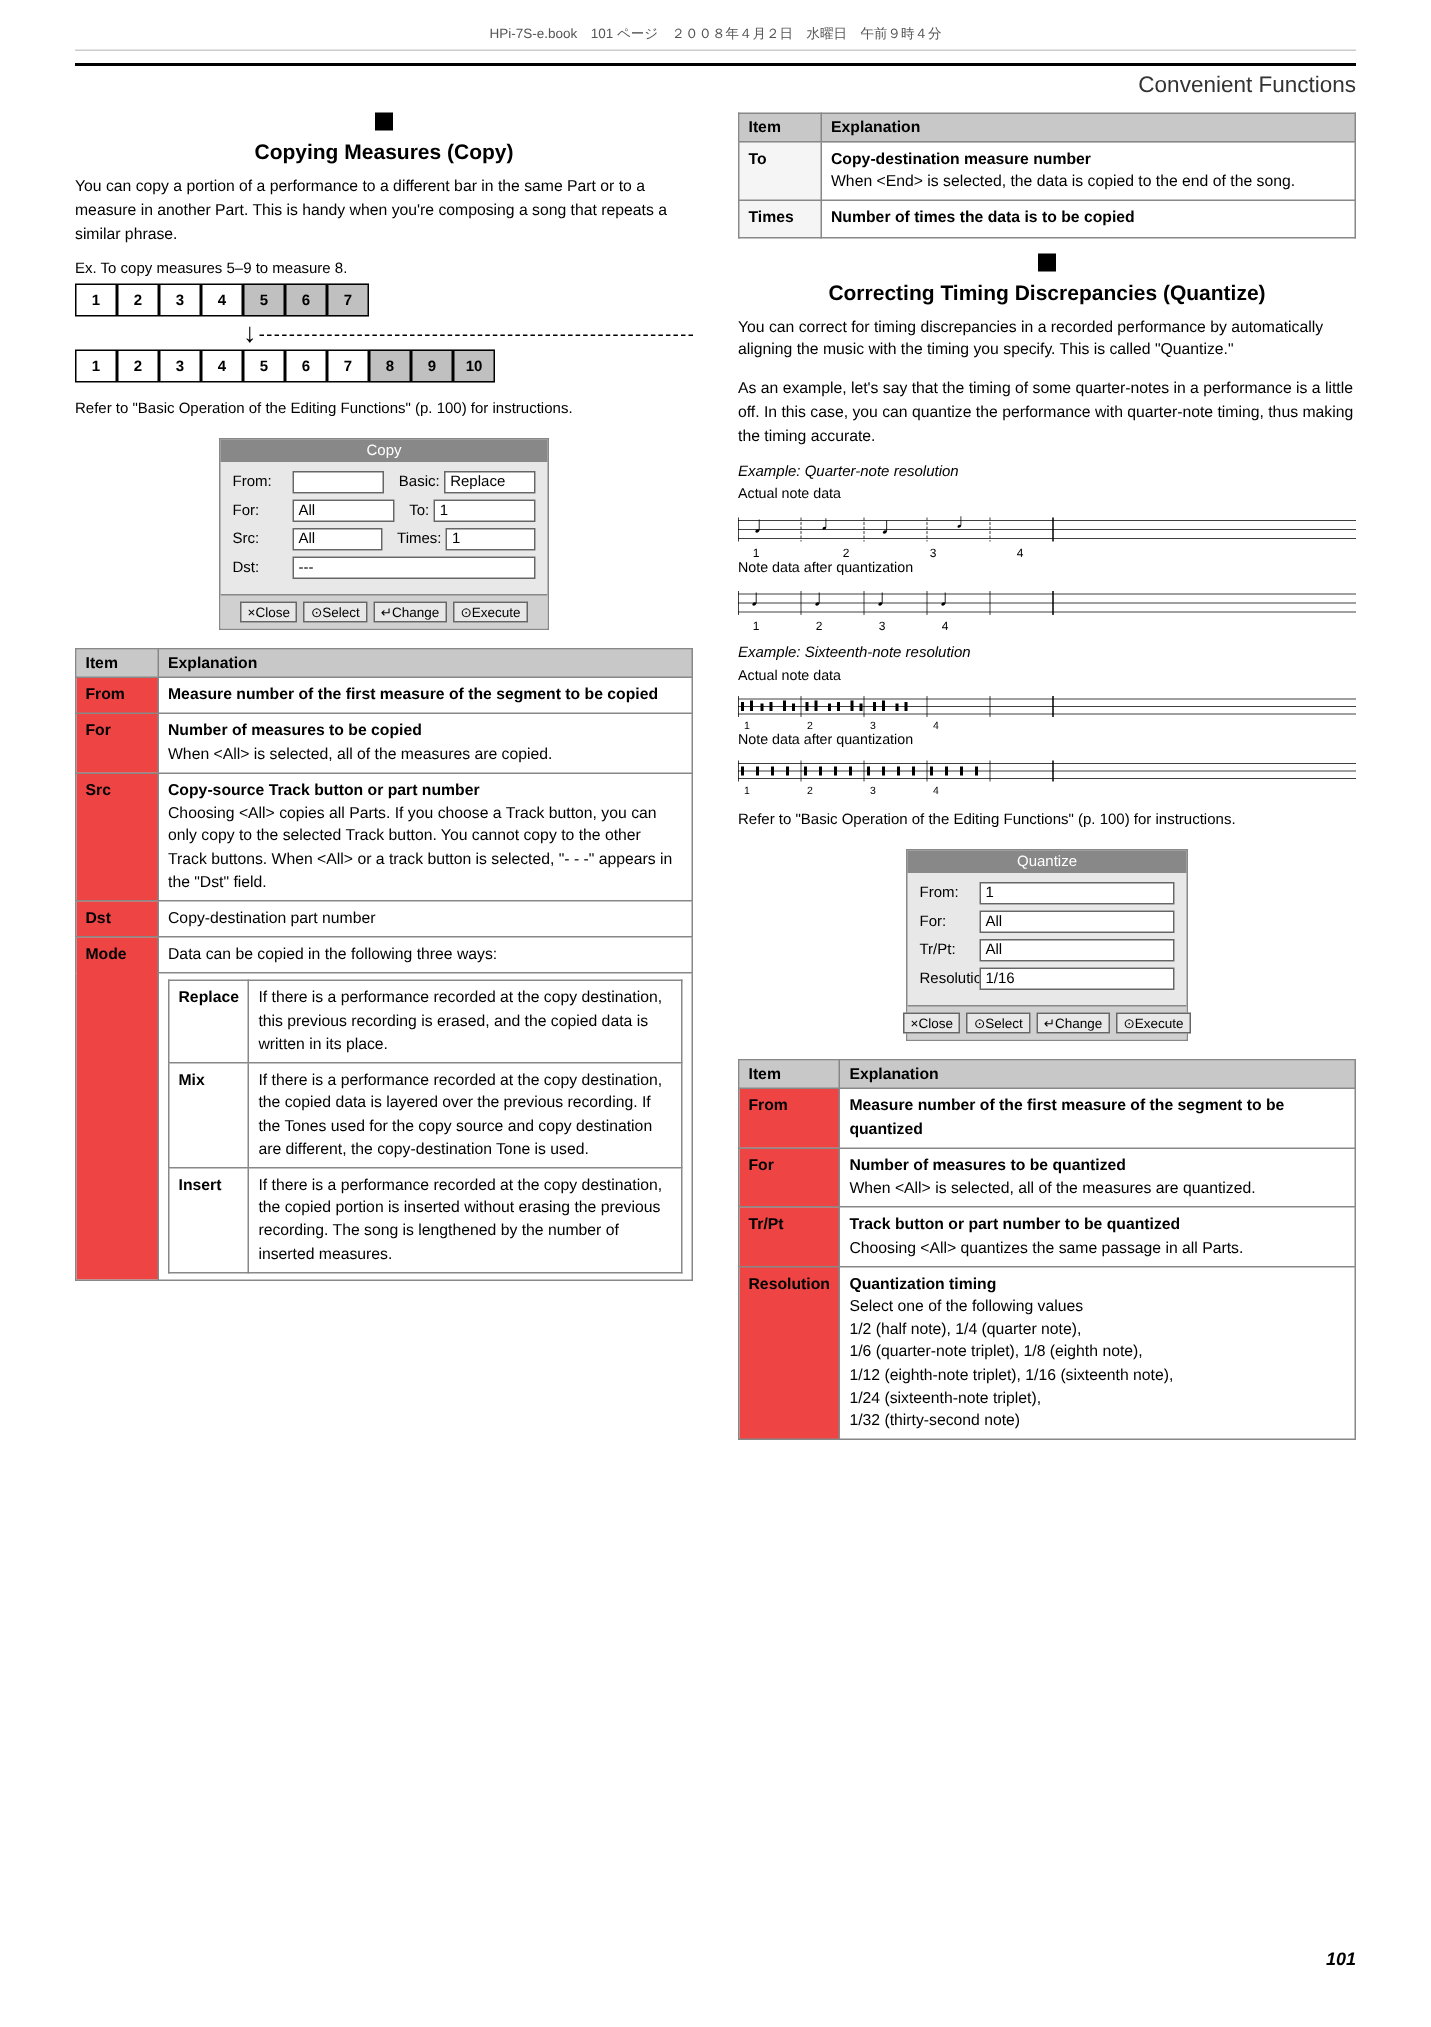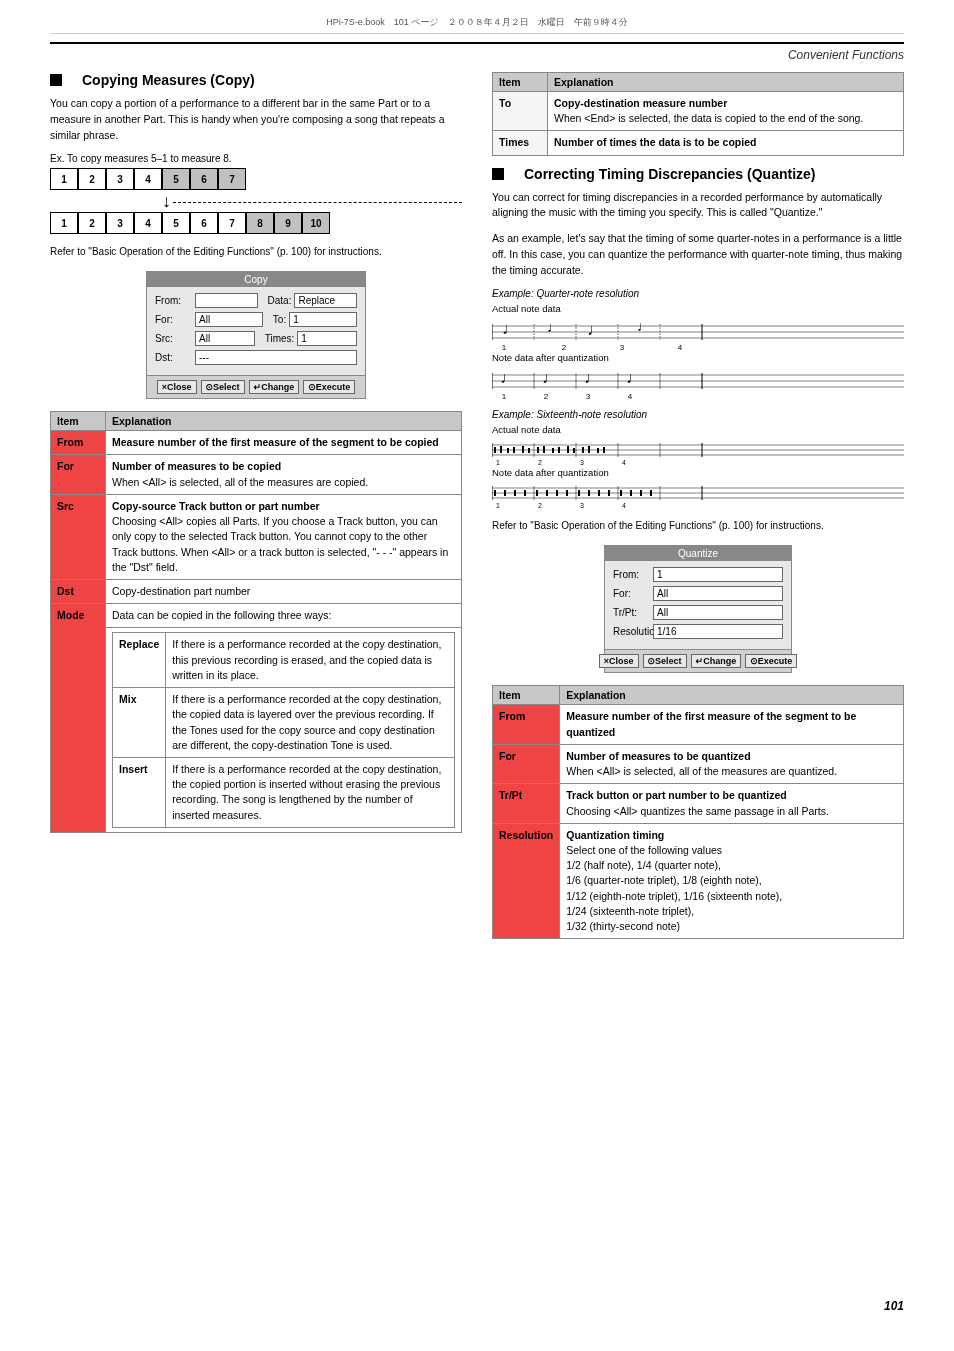"Convenient Functions" .header-right { font-size: 12px -> 15px; font-style: italic -> none }
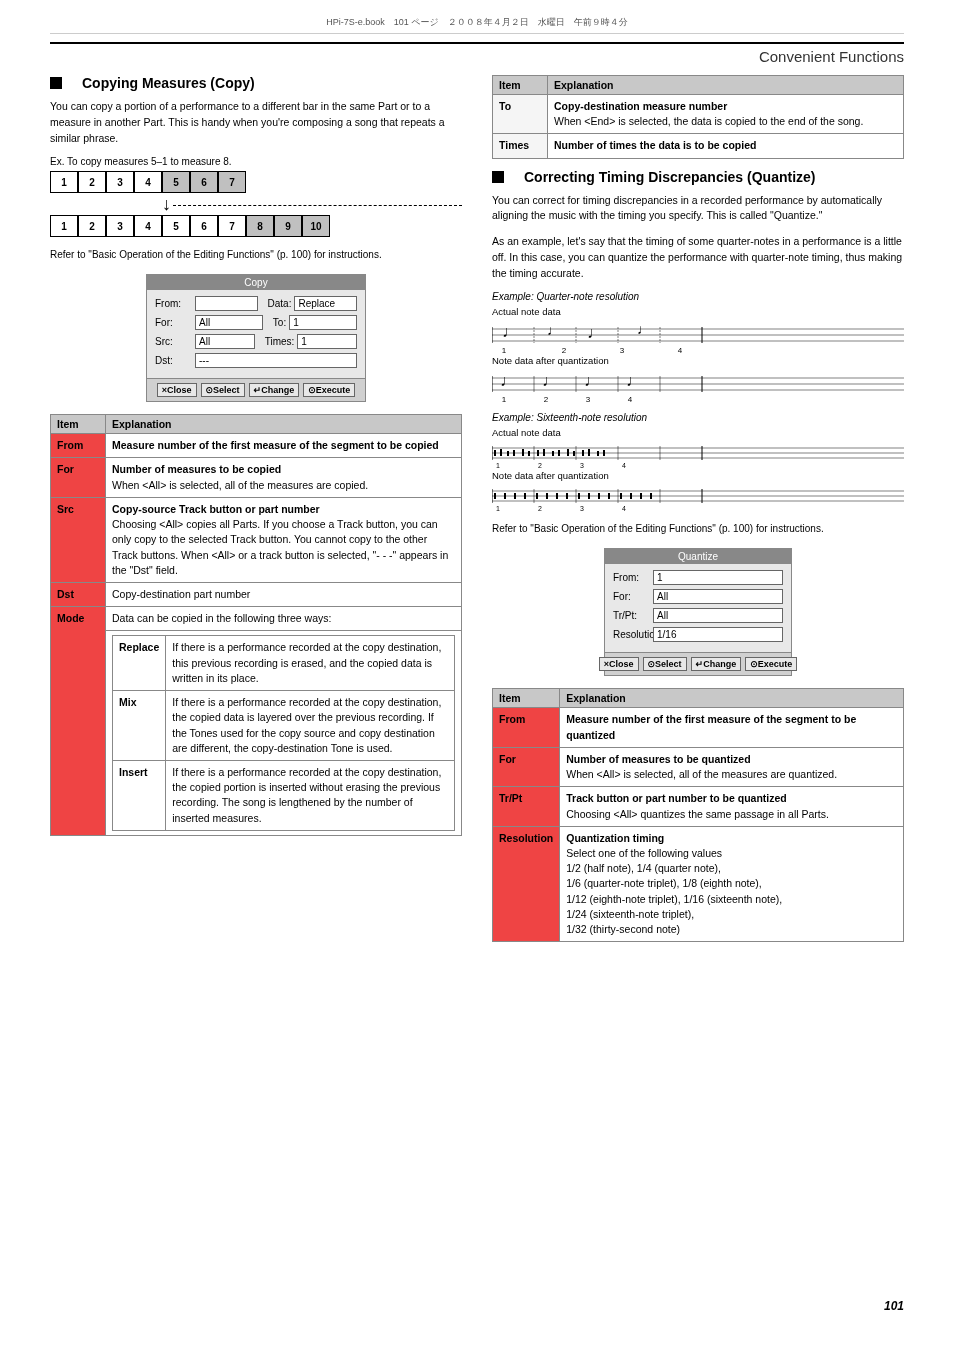"Copying Measures (Copy)" .section-heading { flex-direction: none -> column; gap: 20px -> 6px }
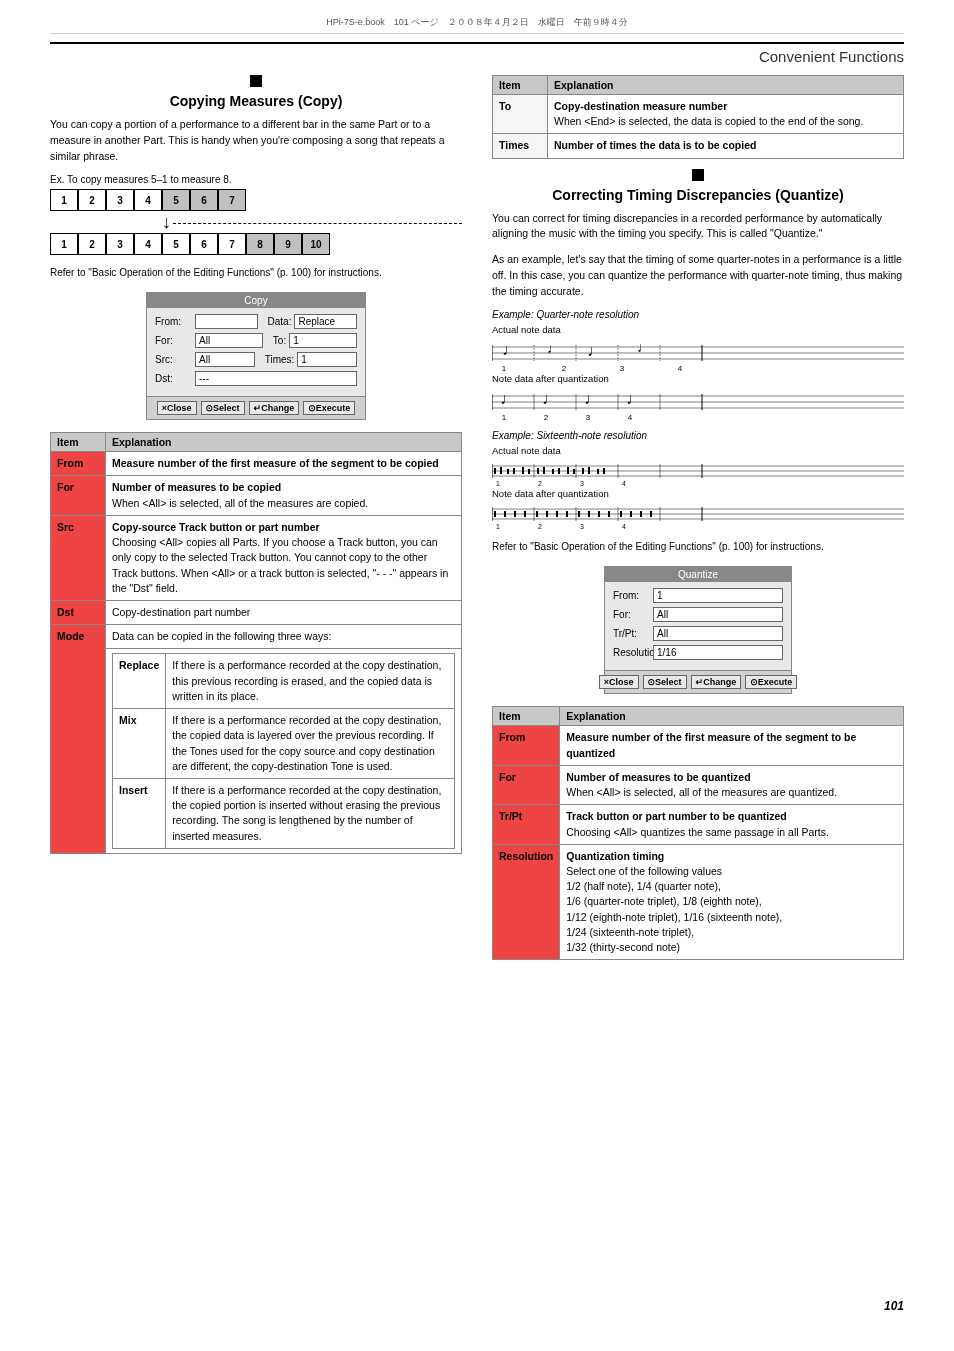"Ex. To copy measures 5–1" div.label { text: 1 -> 9 }
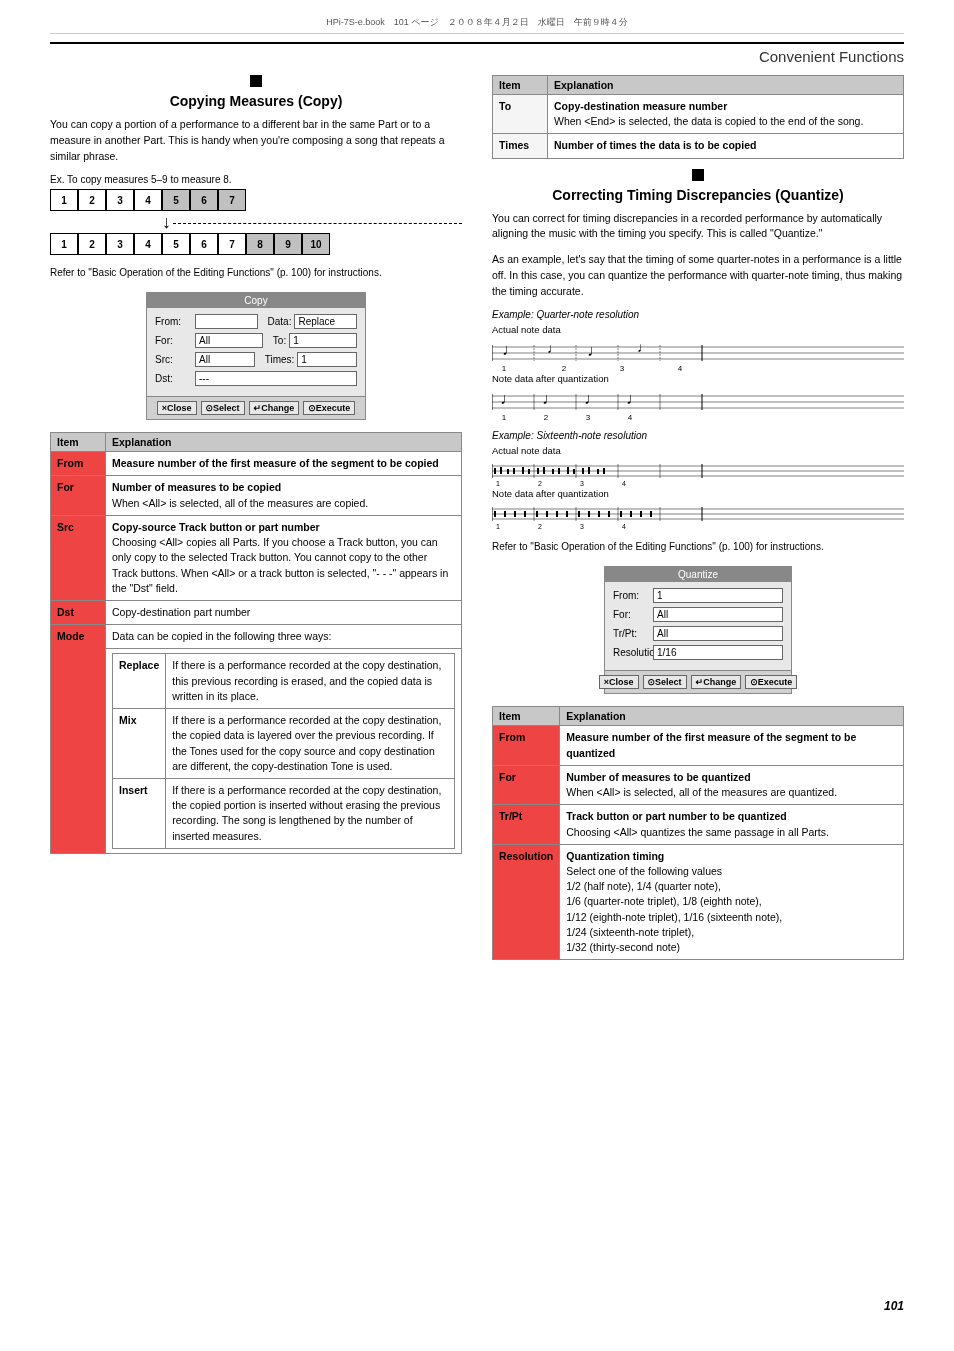"Data:" span { text: Data -> Basic }
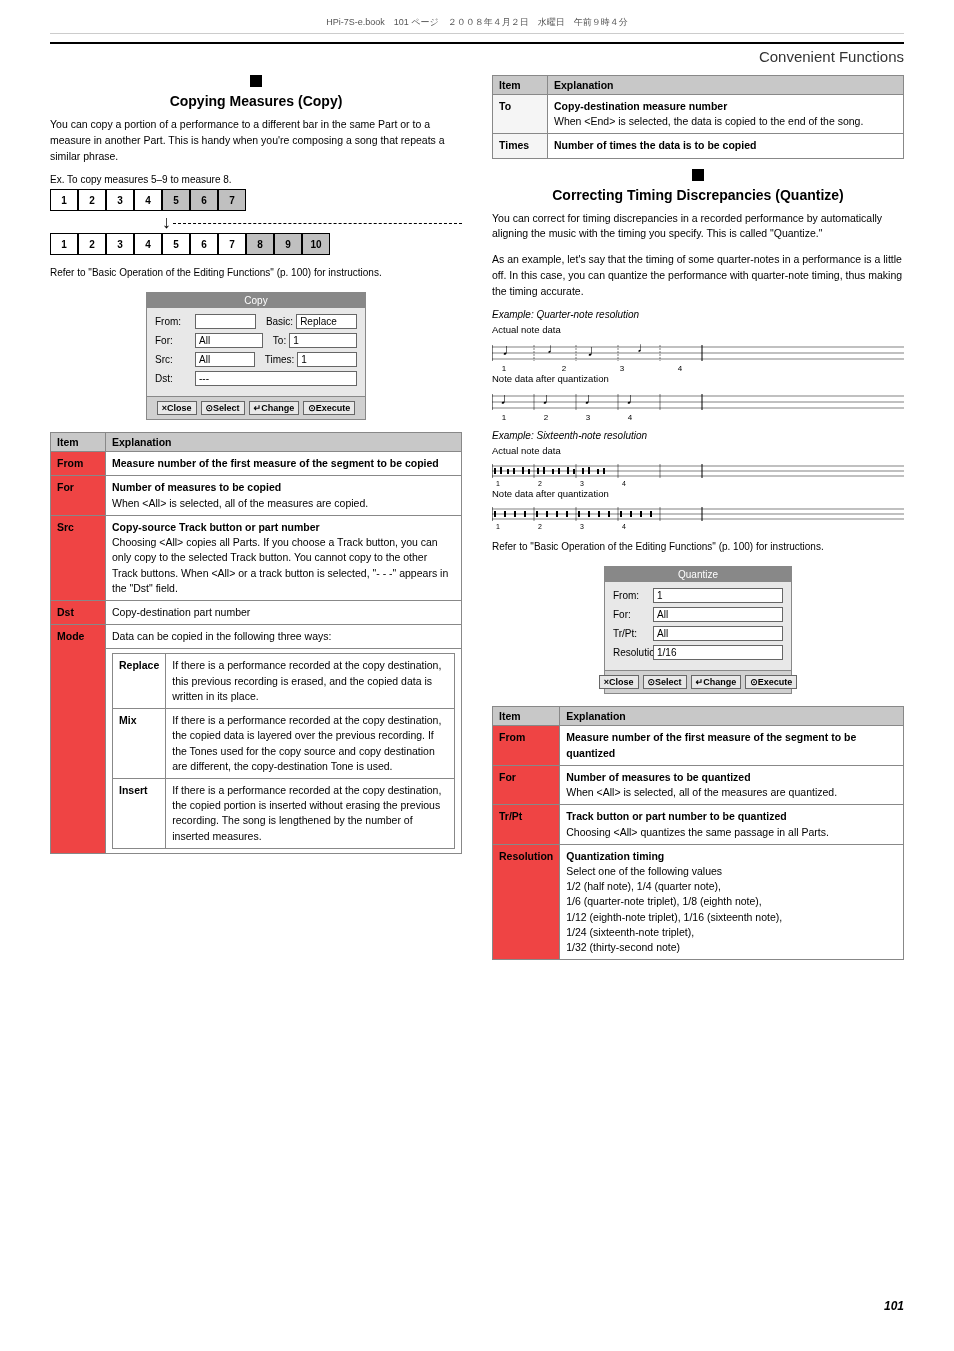"×Close" .dialog-btn { font-weight: bold -> none }
